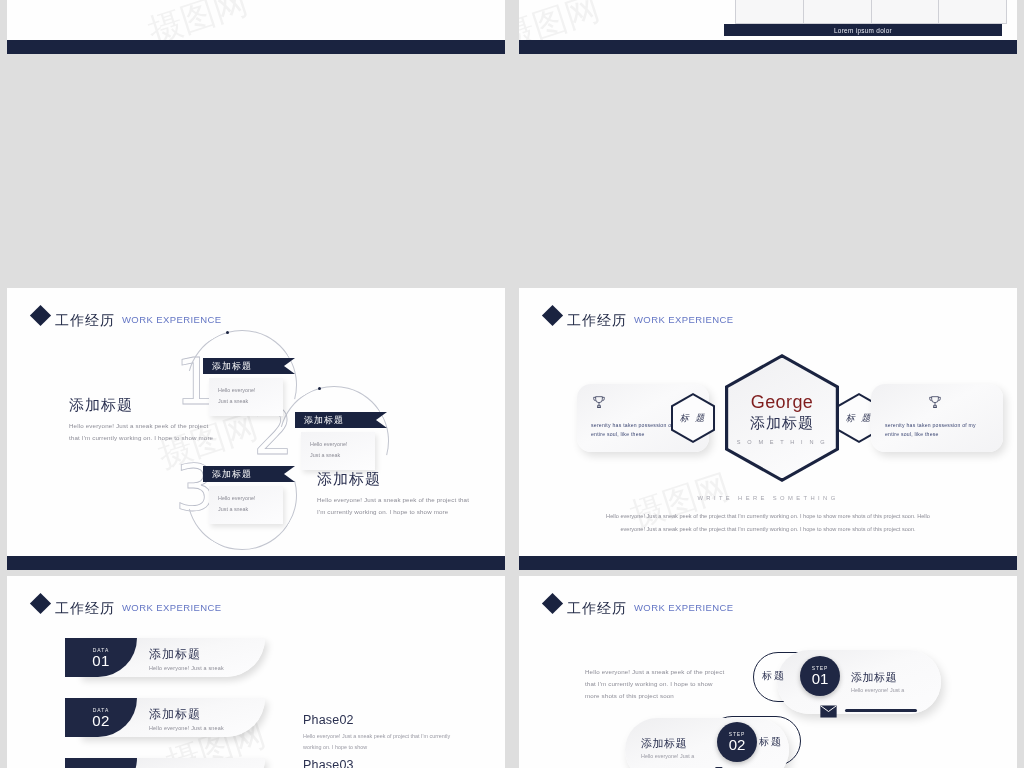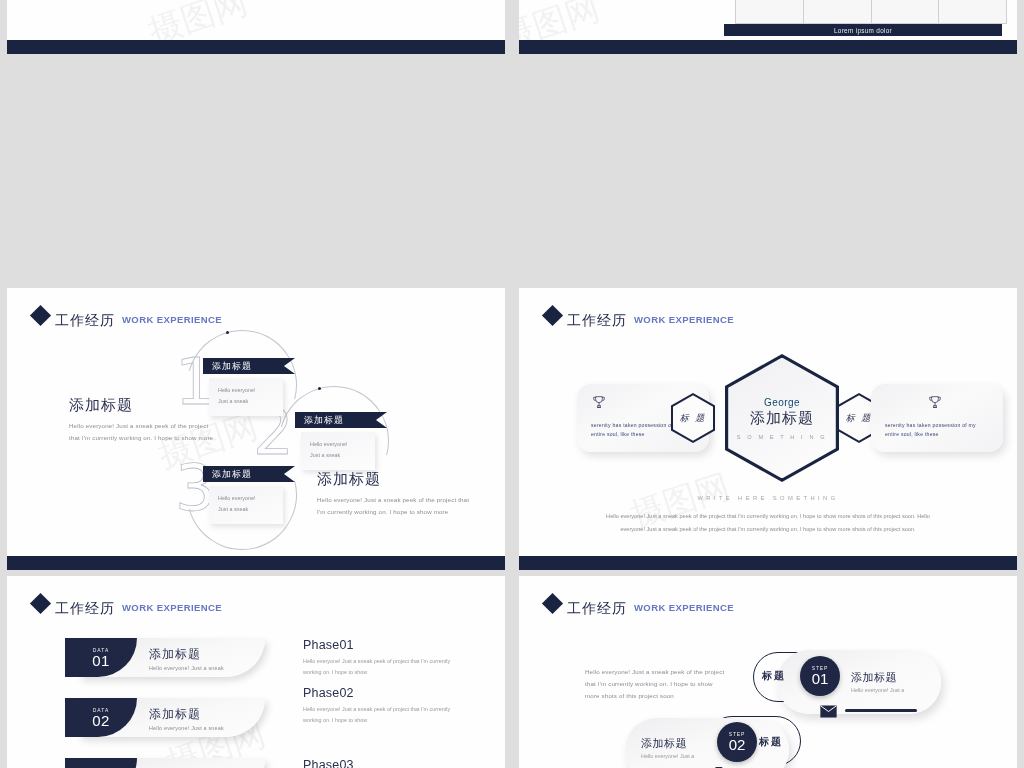"WORK EXPERIENCE" .shead .en { font-weight: 700 -> 400 }
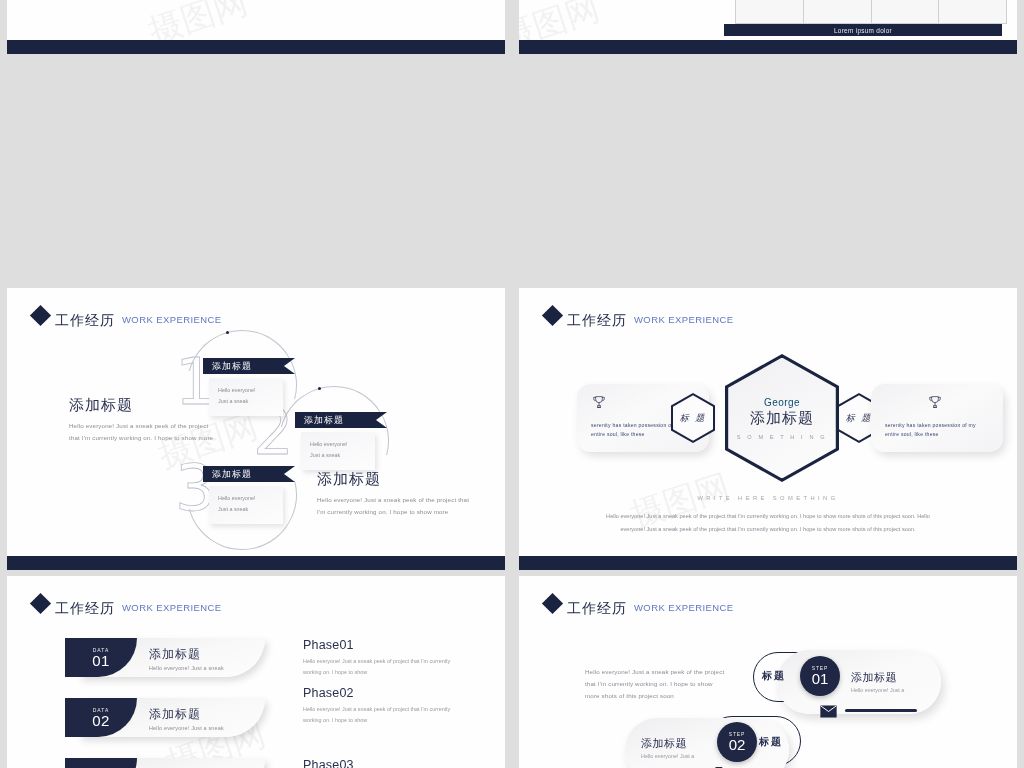"George" .hex-big .g { color: #0c4a6e -> #7f1d1d; font-size: 10px -> 18px }
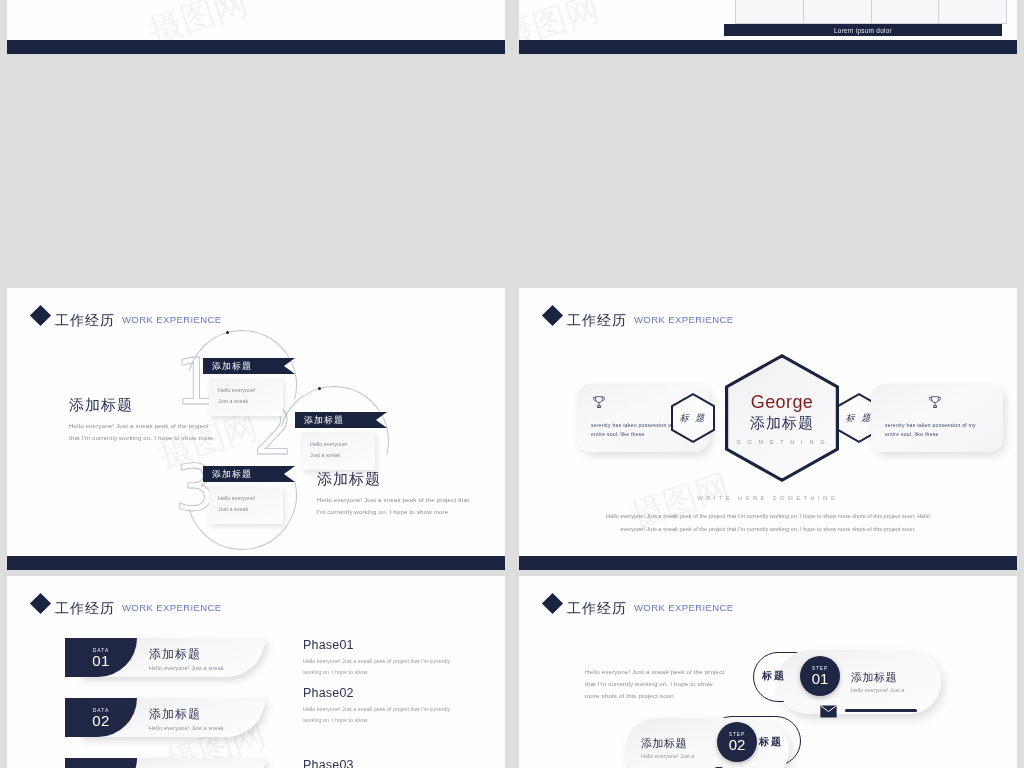"Phase01" div.phase { html: <div> <div>Phase01</div> <div>Hello everyone! Just a sneak peek of project that I'm currently working on. I hope to show</div> </div> -> none }
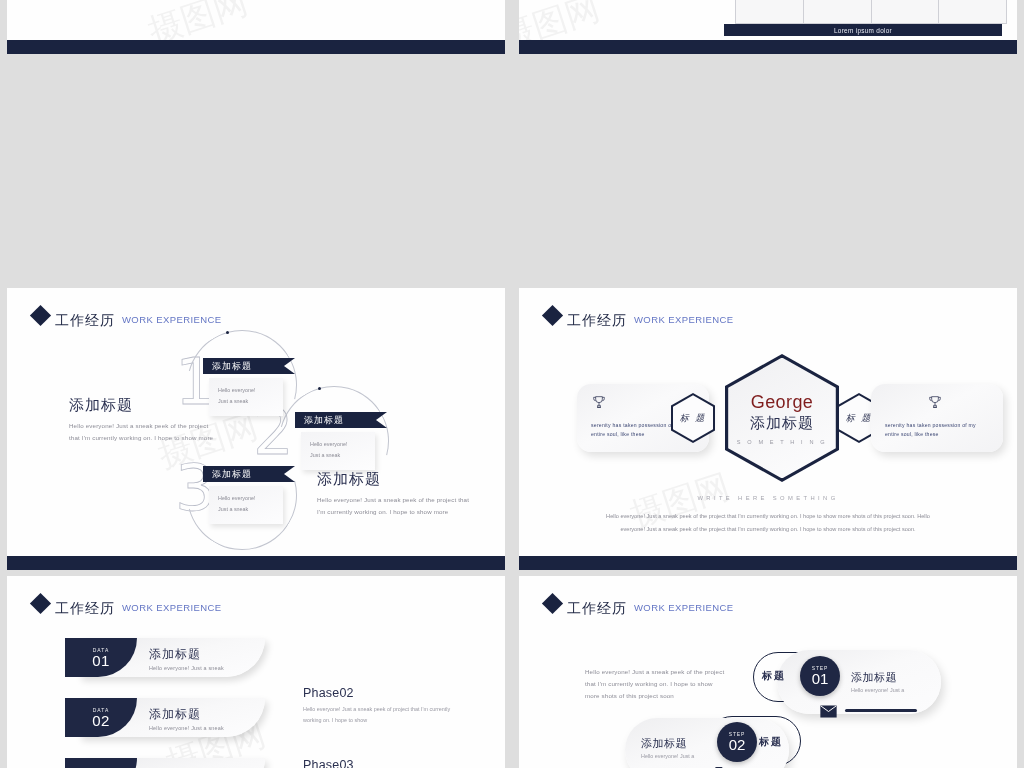"标题" .bt { font-weight: bold -> none }
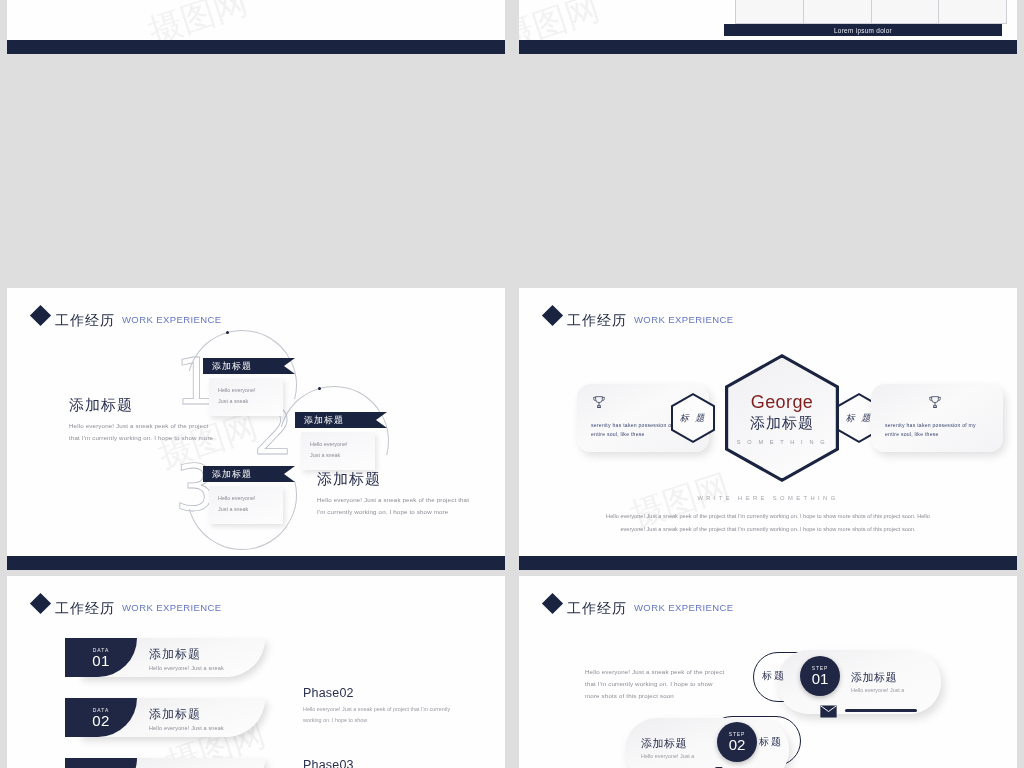"Phase02" div.phase { top: 110px -> 137px }
